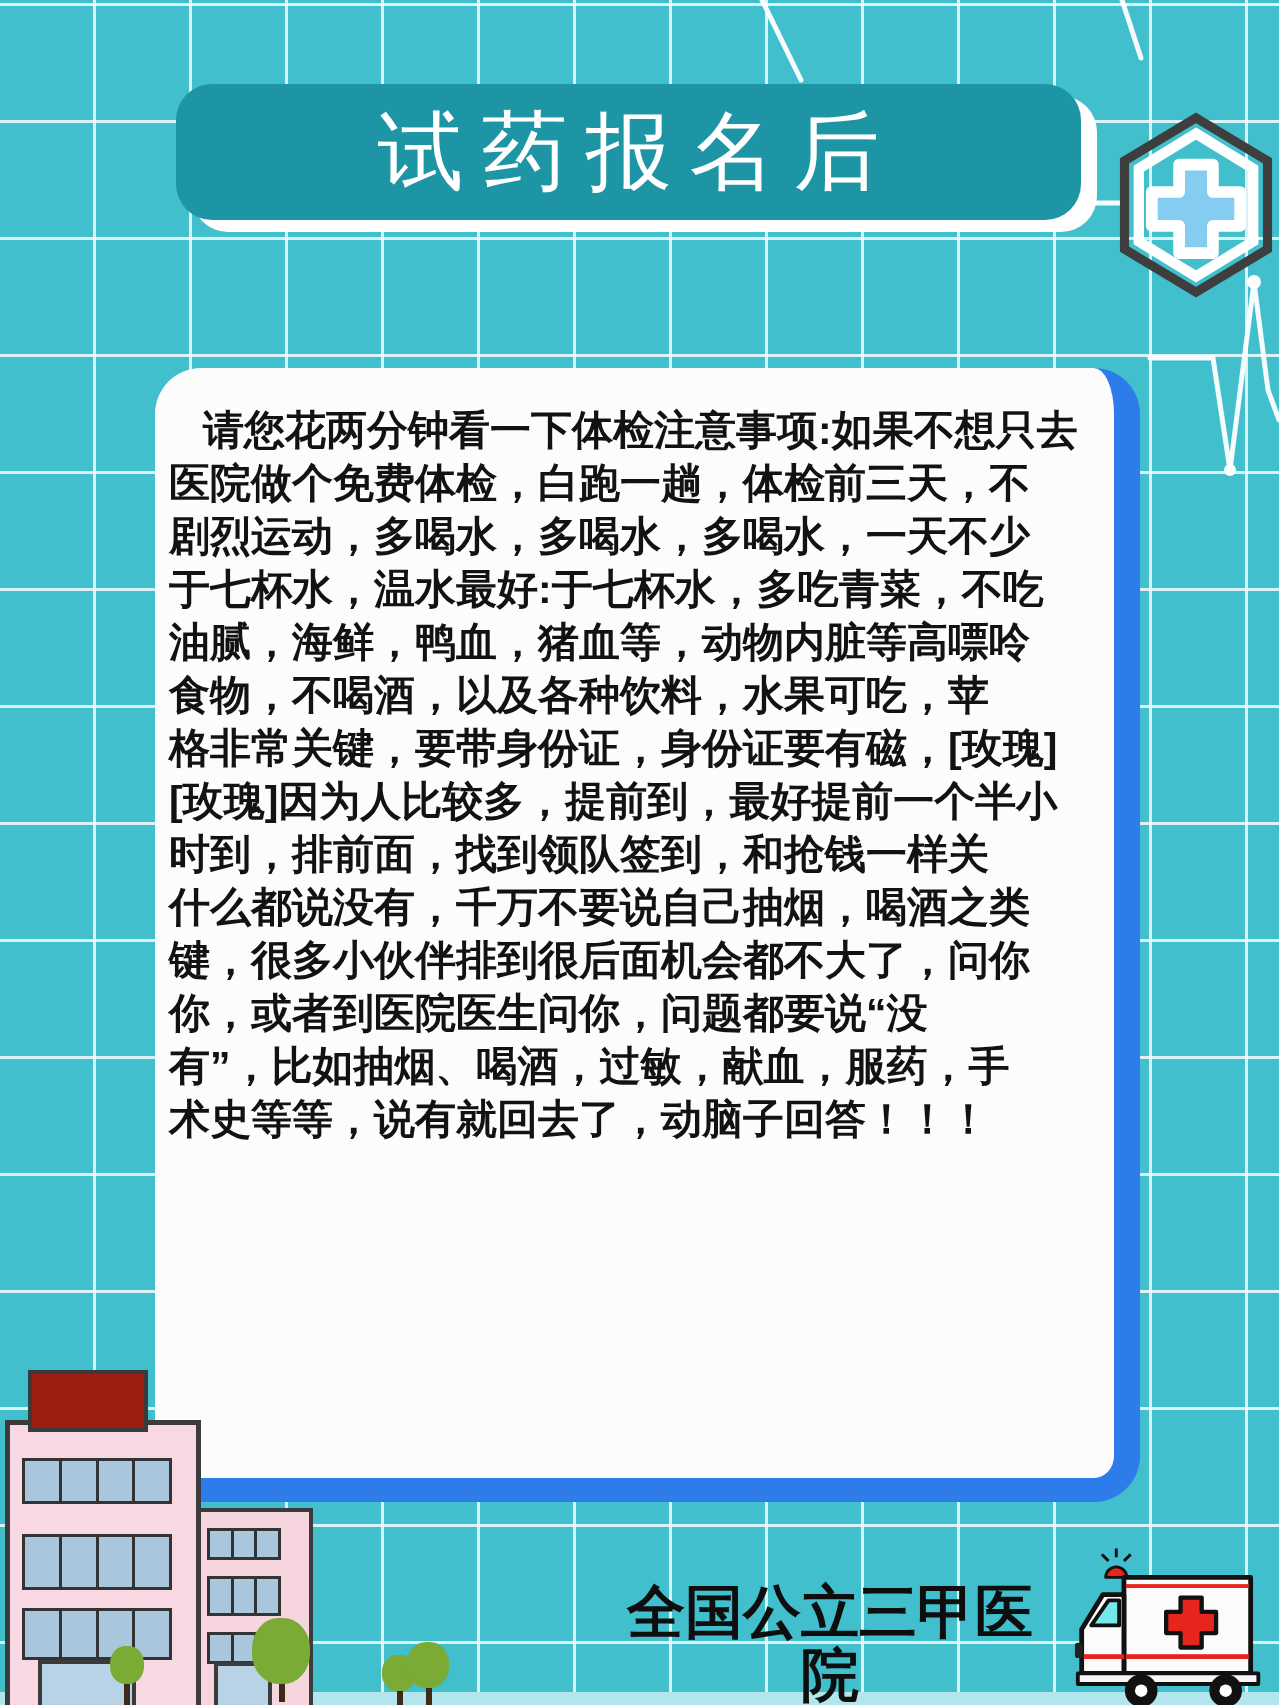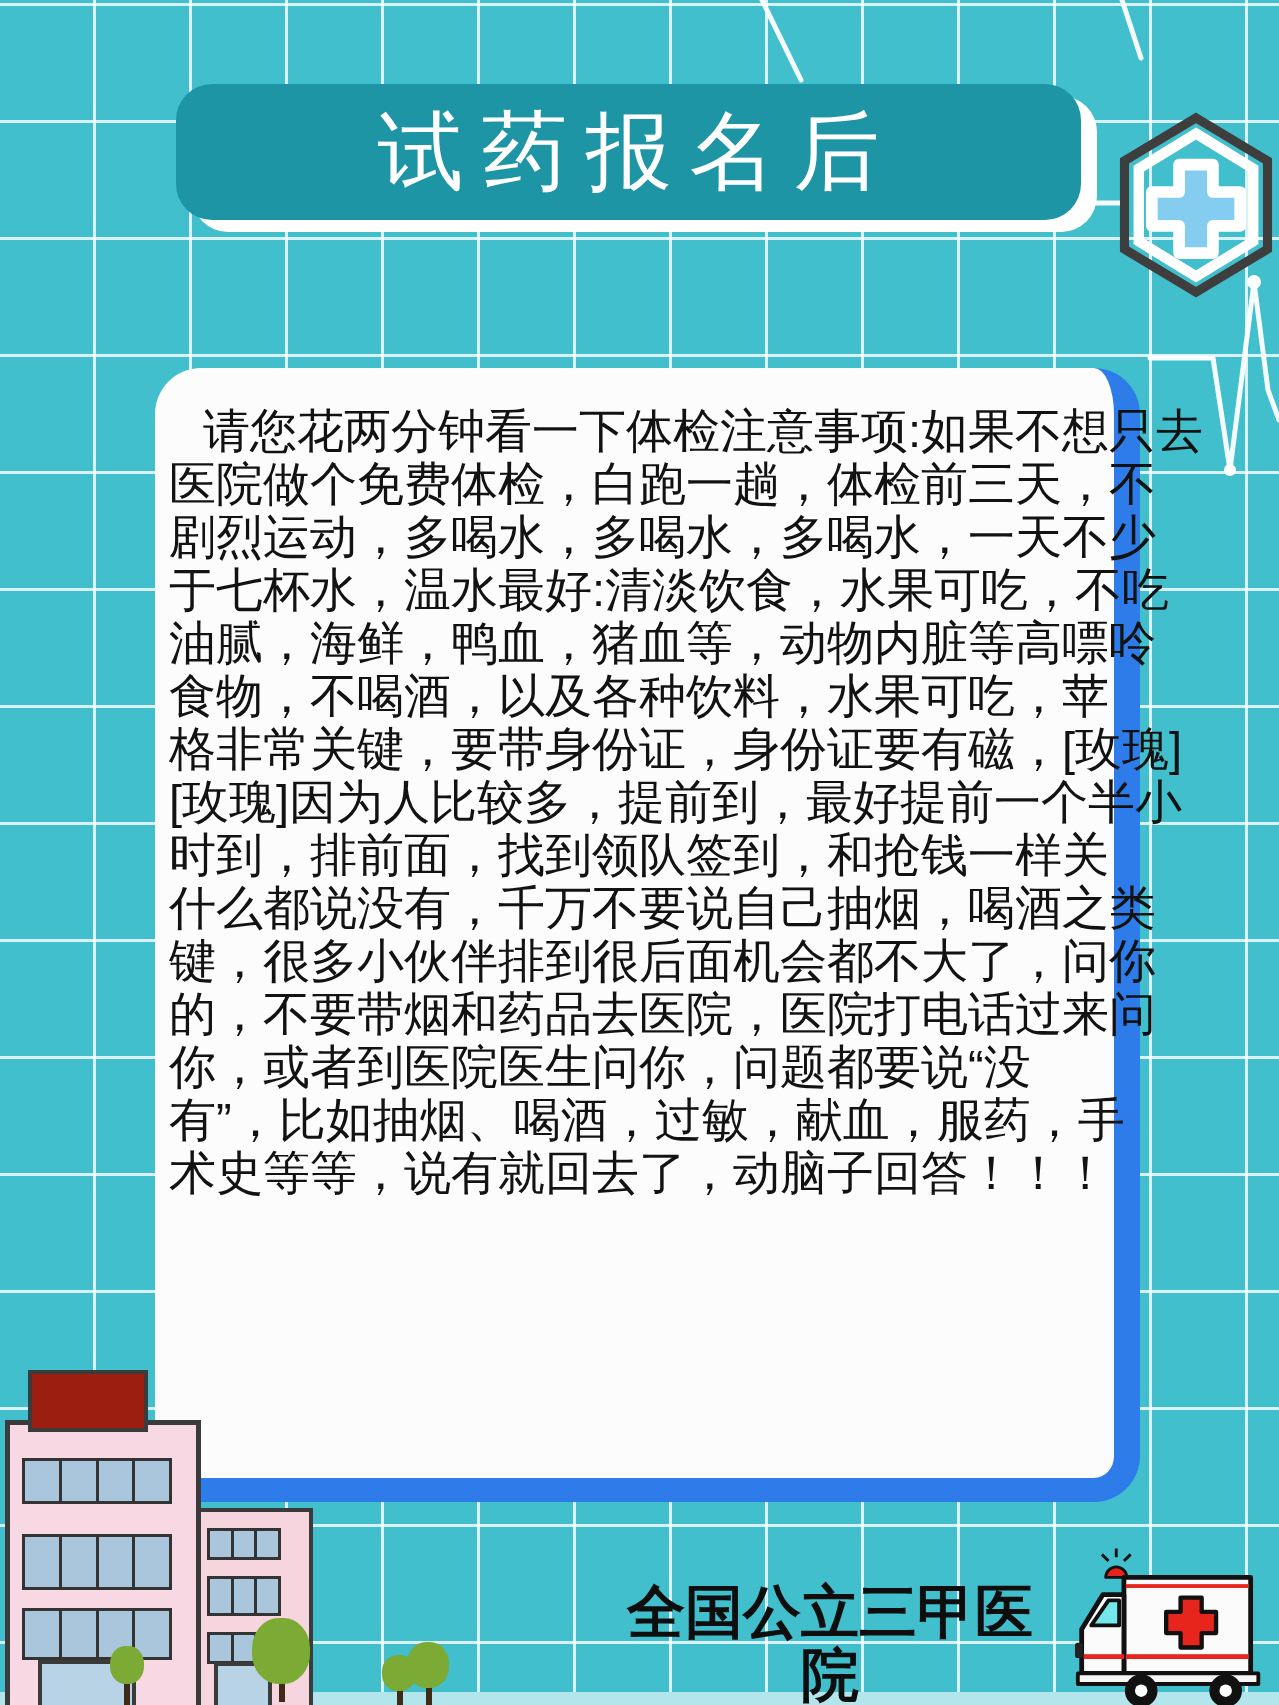"请您花两分钟看一下体检注意事项:如果不想只去" .notice-line { font-size: 47px -> 41px; font-weight: 400 -> 700 }
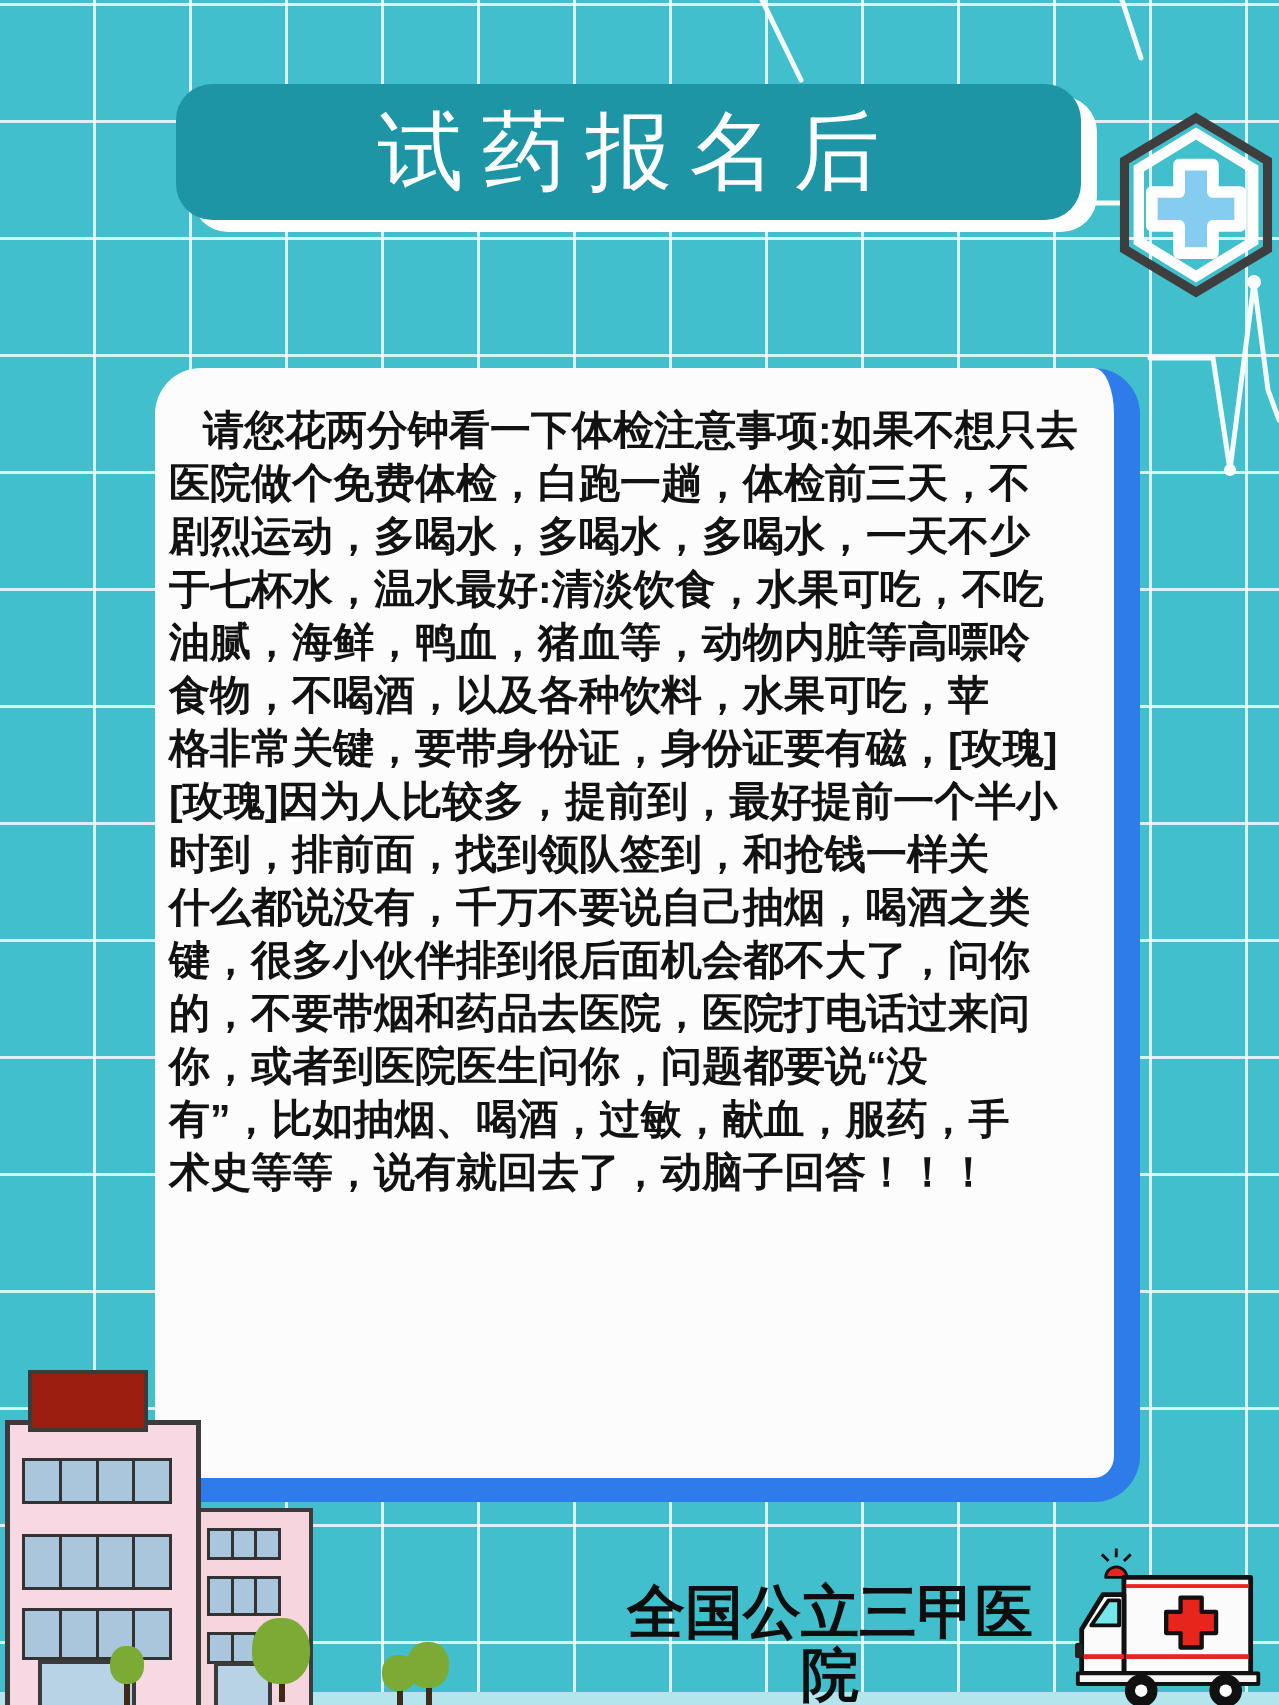"于七杯水，温水最好:清淡饮食，水果可吃，不吃" div.notice-line { text: :清淡饮食，水果可吃 -> :于七杯水，多吃青菜 }
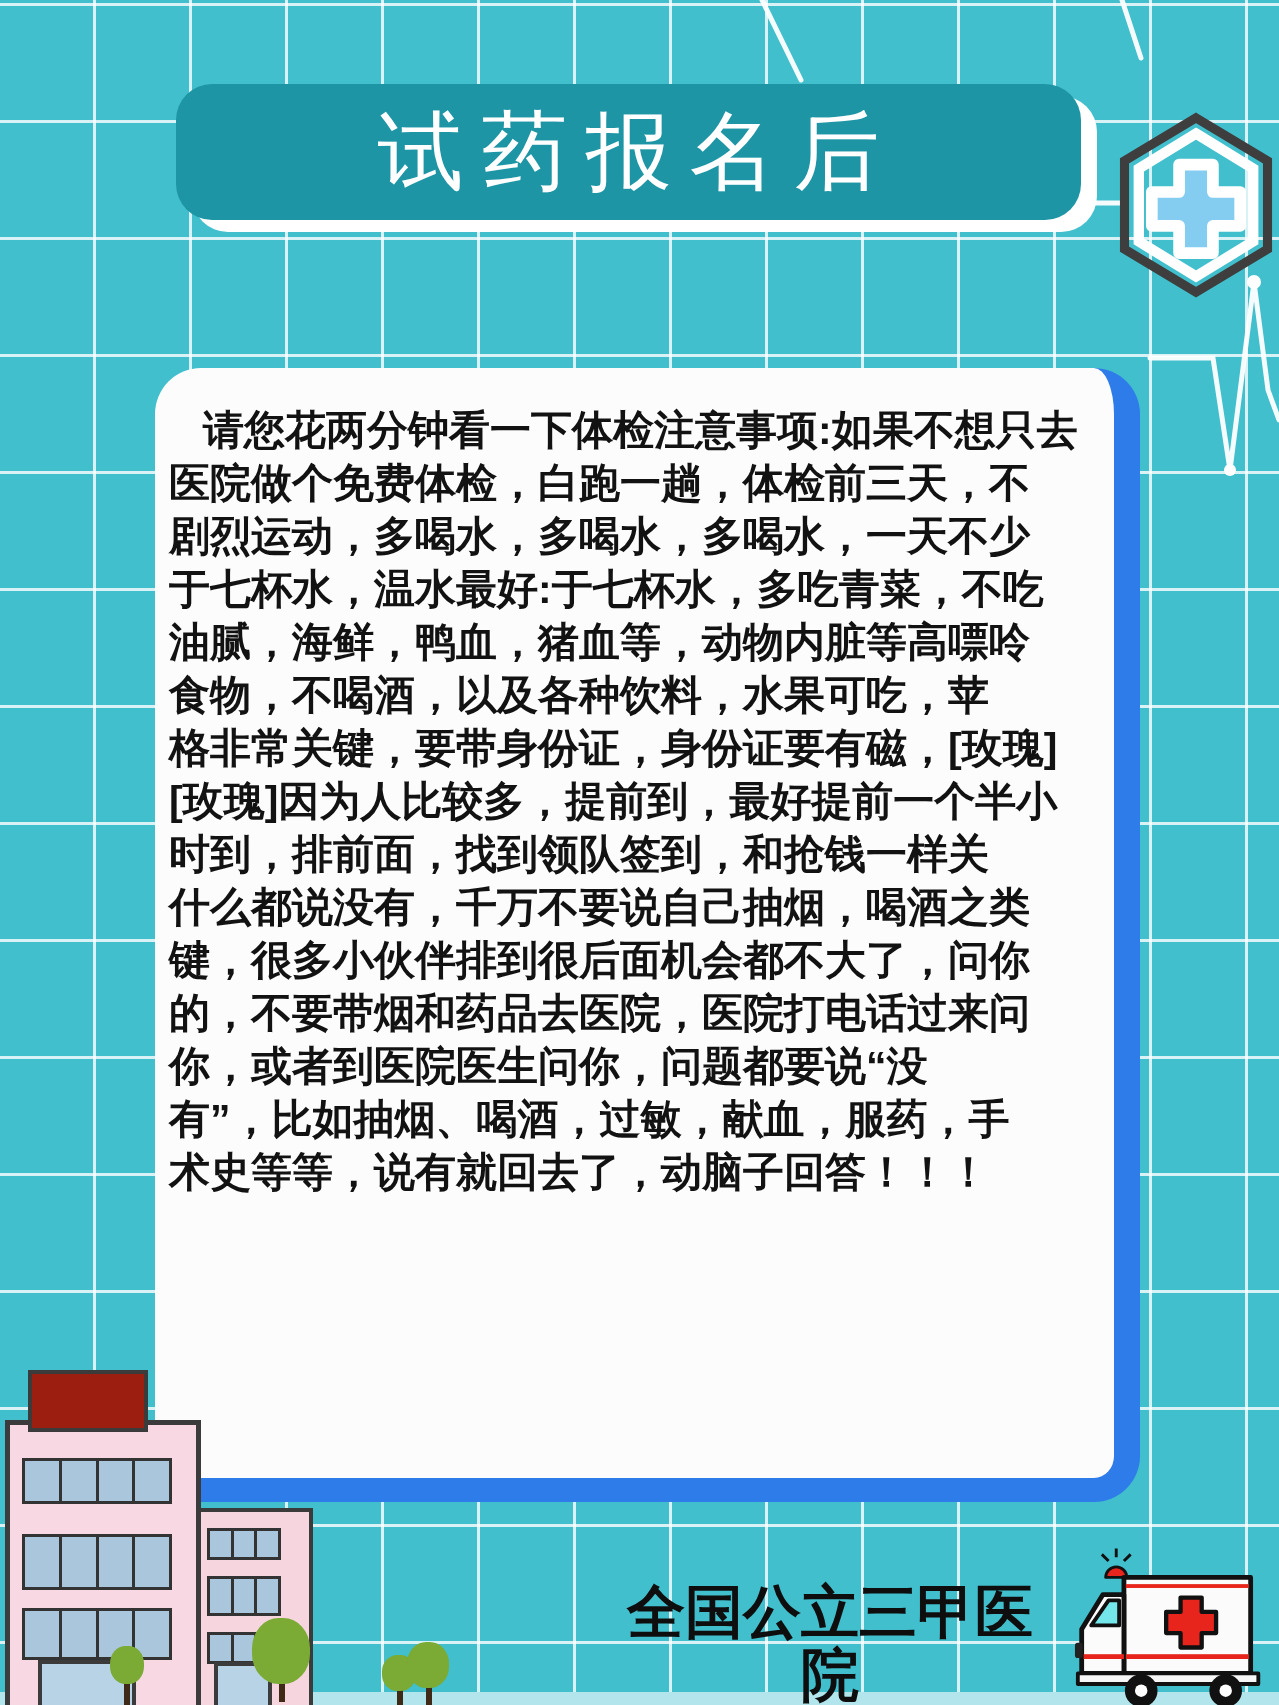"的，不要带烟和药品去医院，医院打电话过来问" div.notice-line { html: <div>的，不要带烟和药品去医院，医院打电话过来问</div> -> none }
